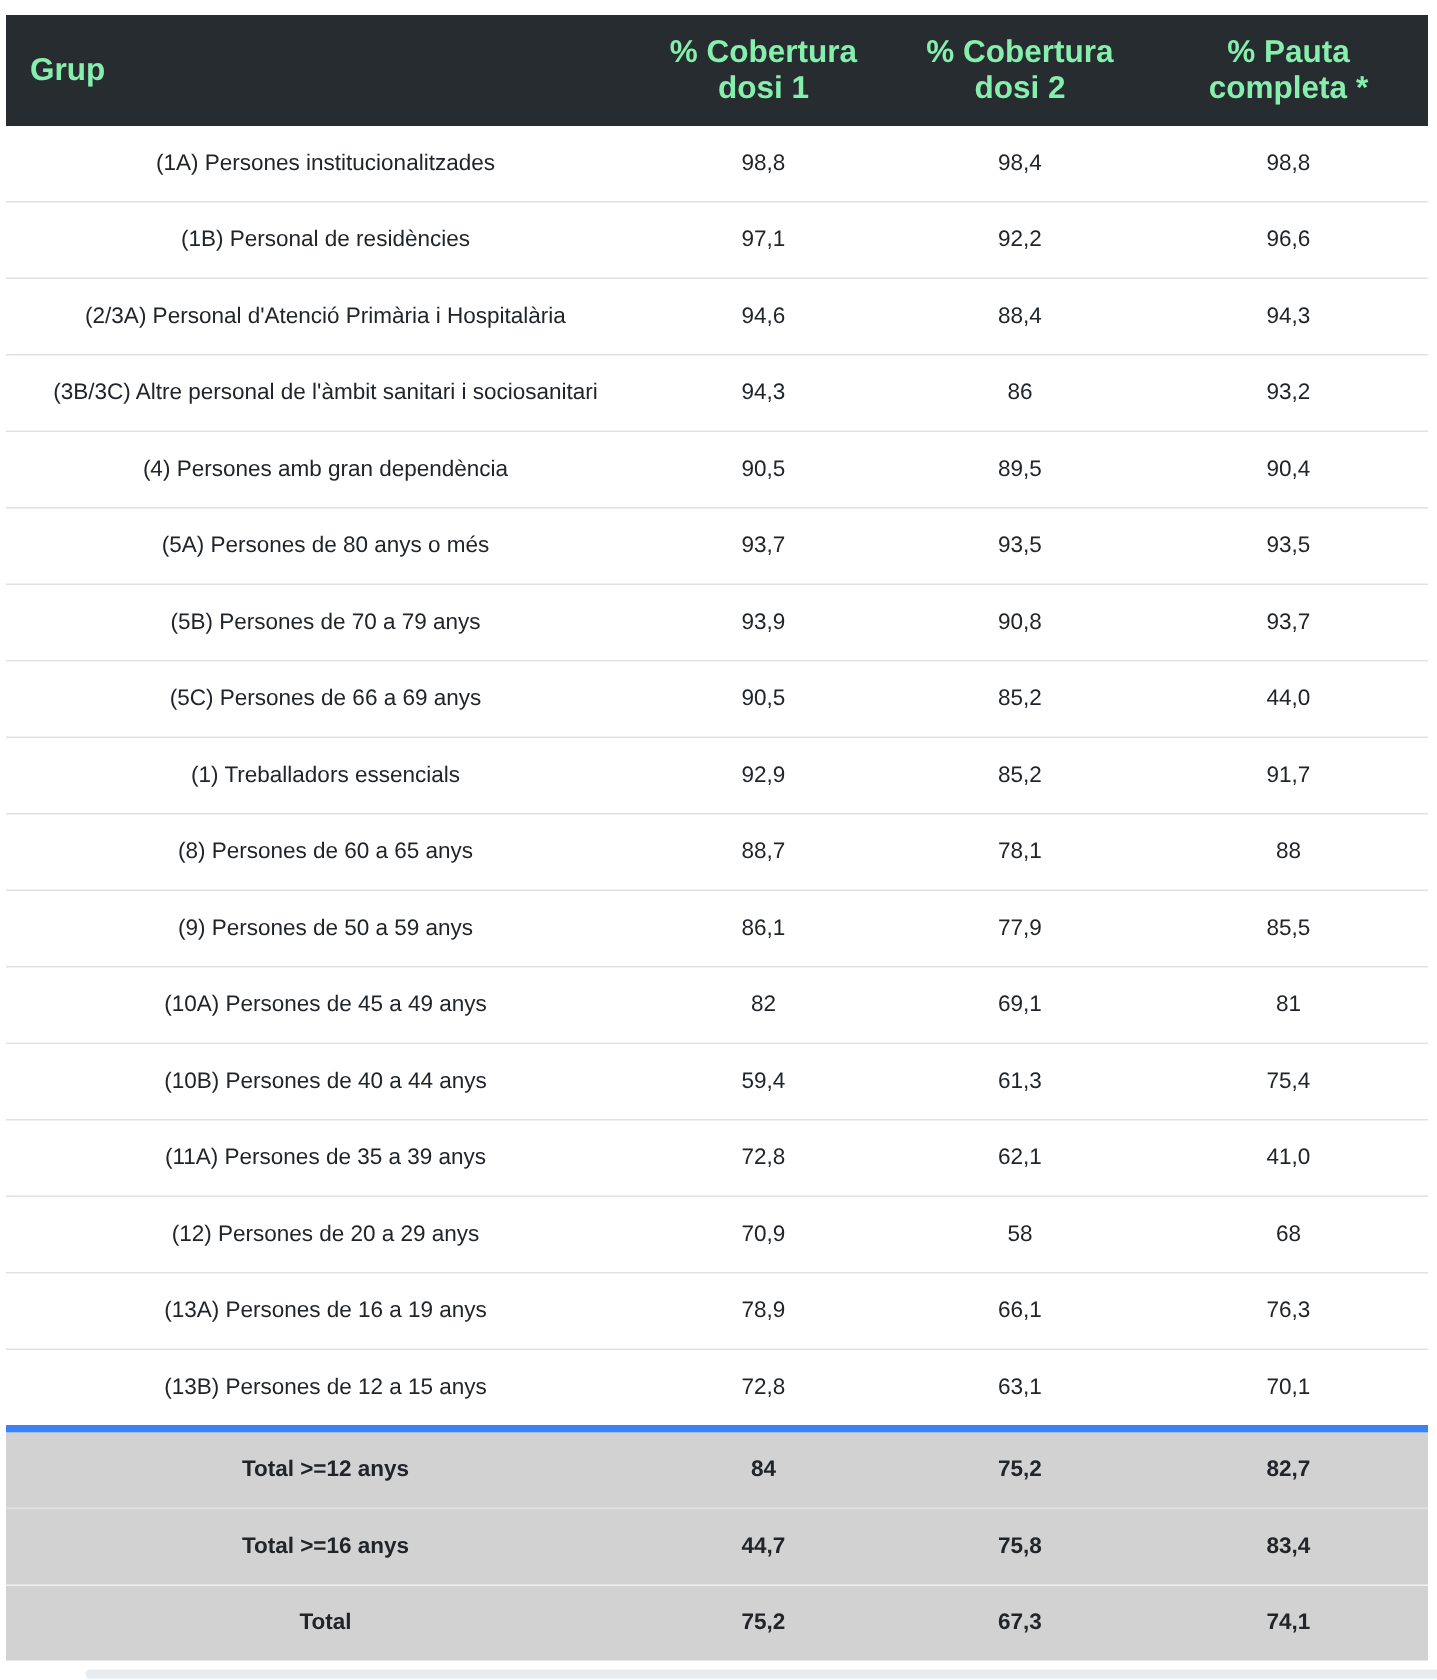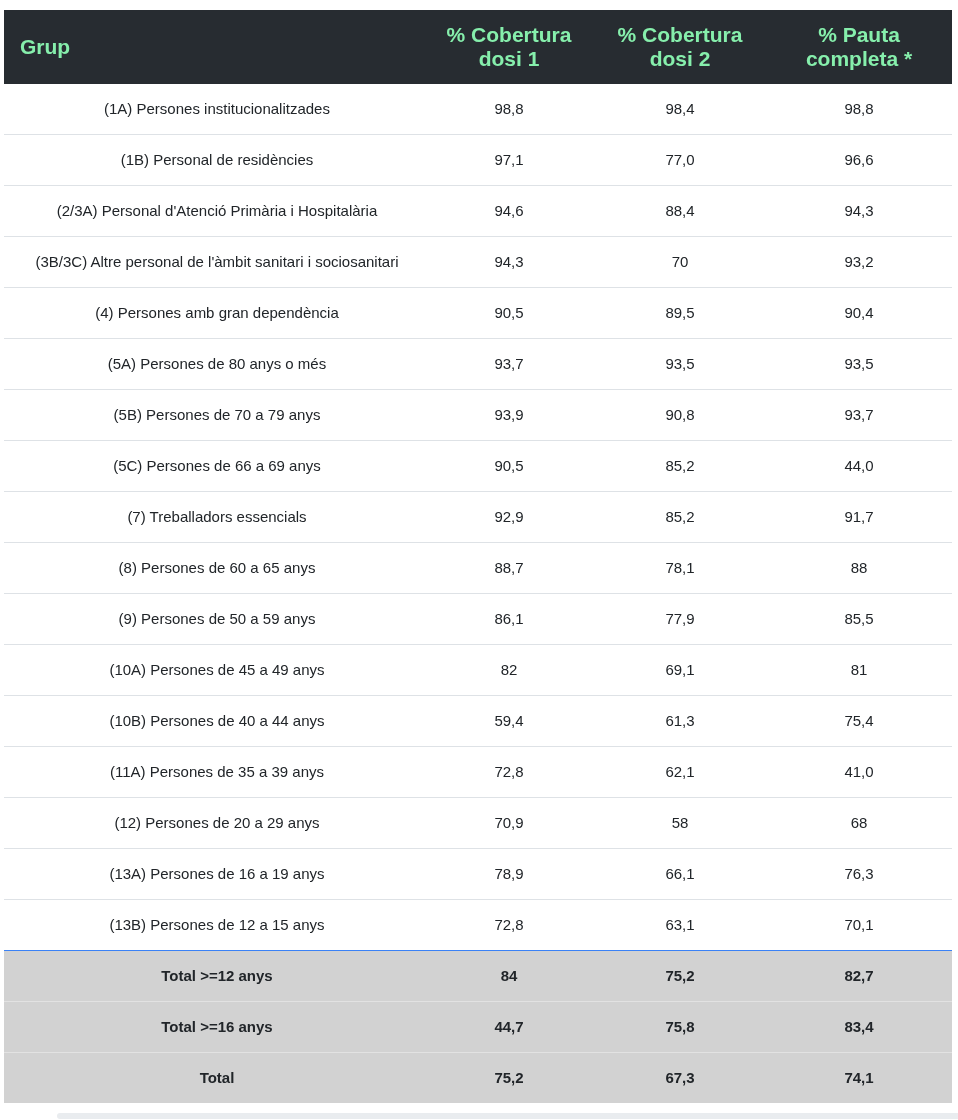"77,0" td { text: 77,0 -> 92,2 }
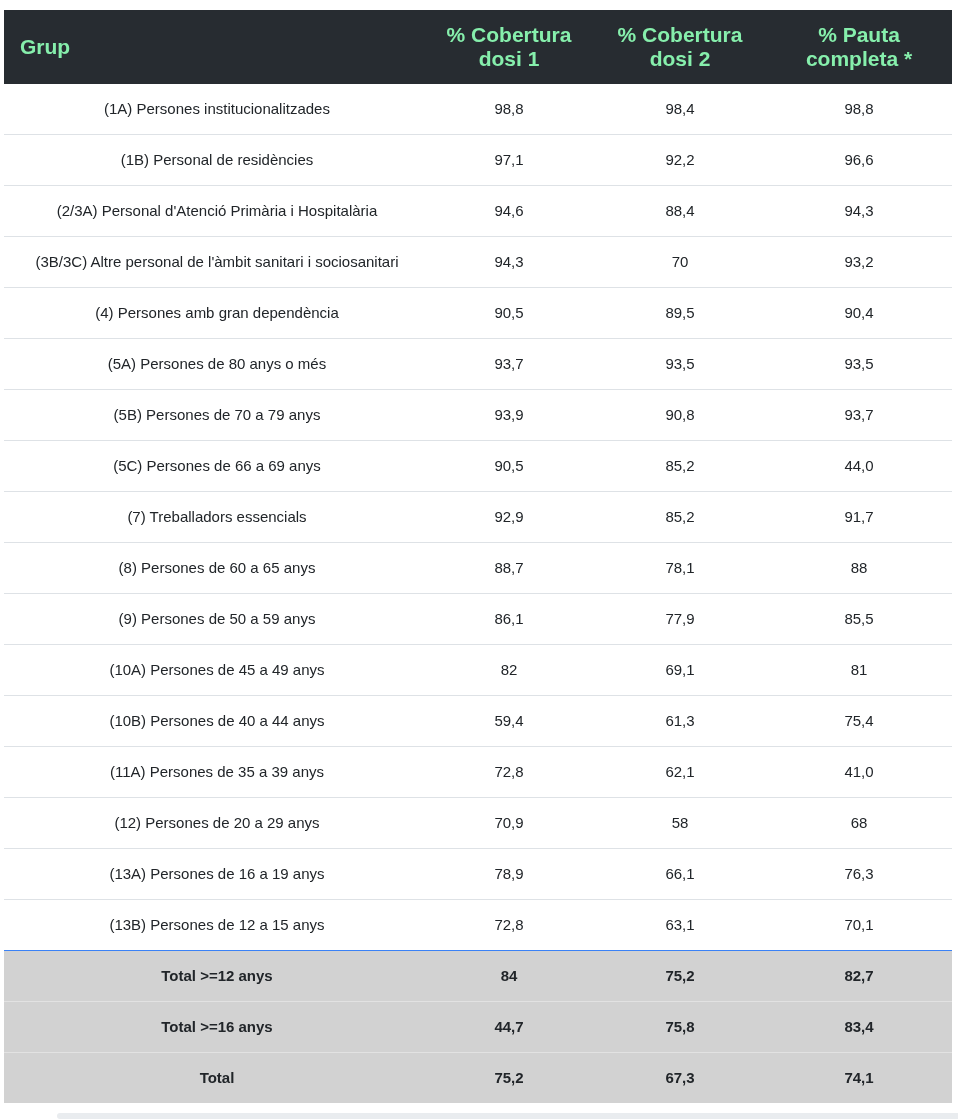"70" td { text: 70 -> 86 }
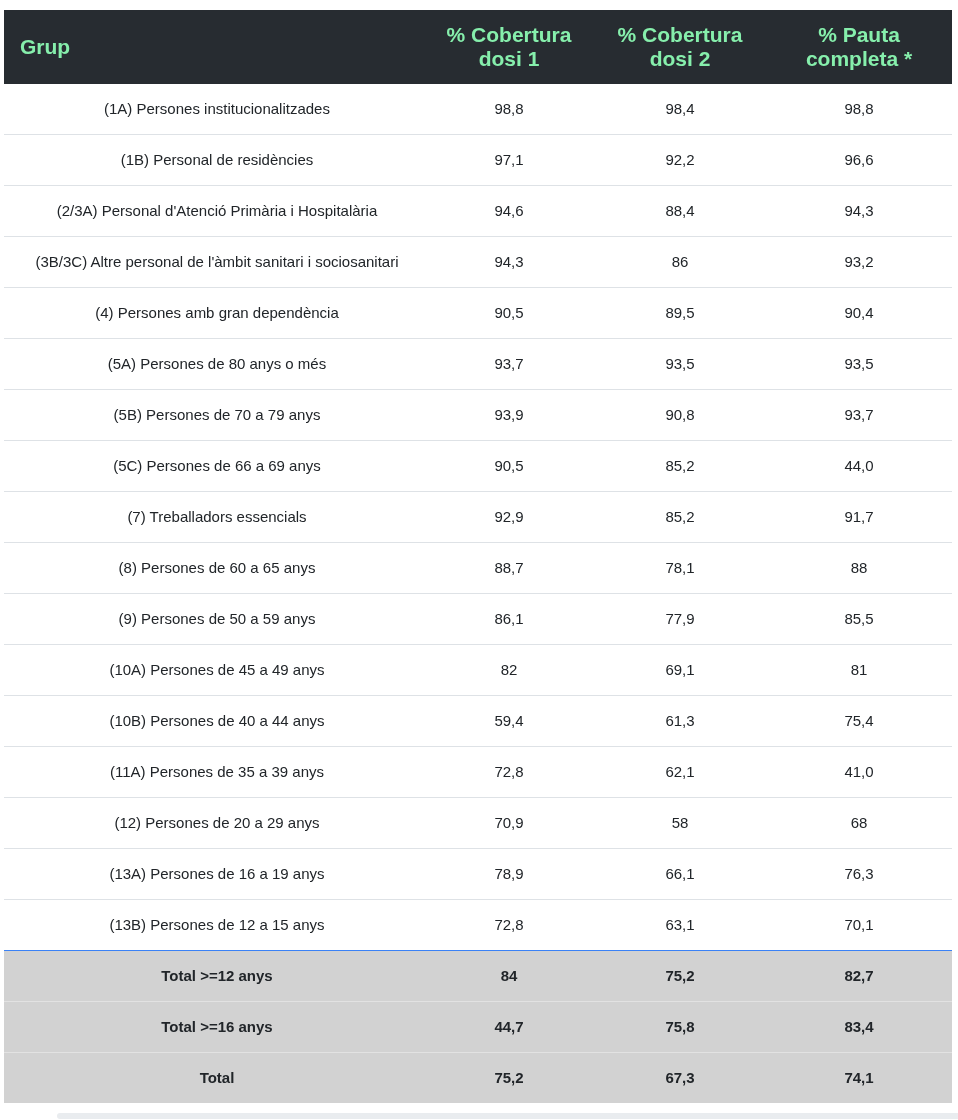"(7) Treballadors essencials" td.col-group { text: 7 -> 1 }
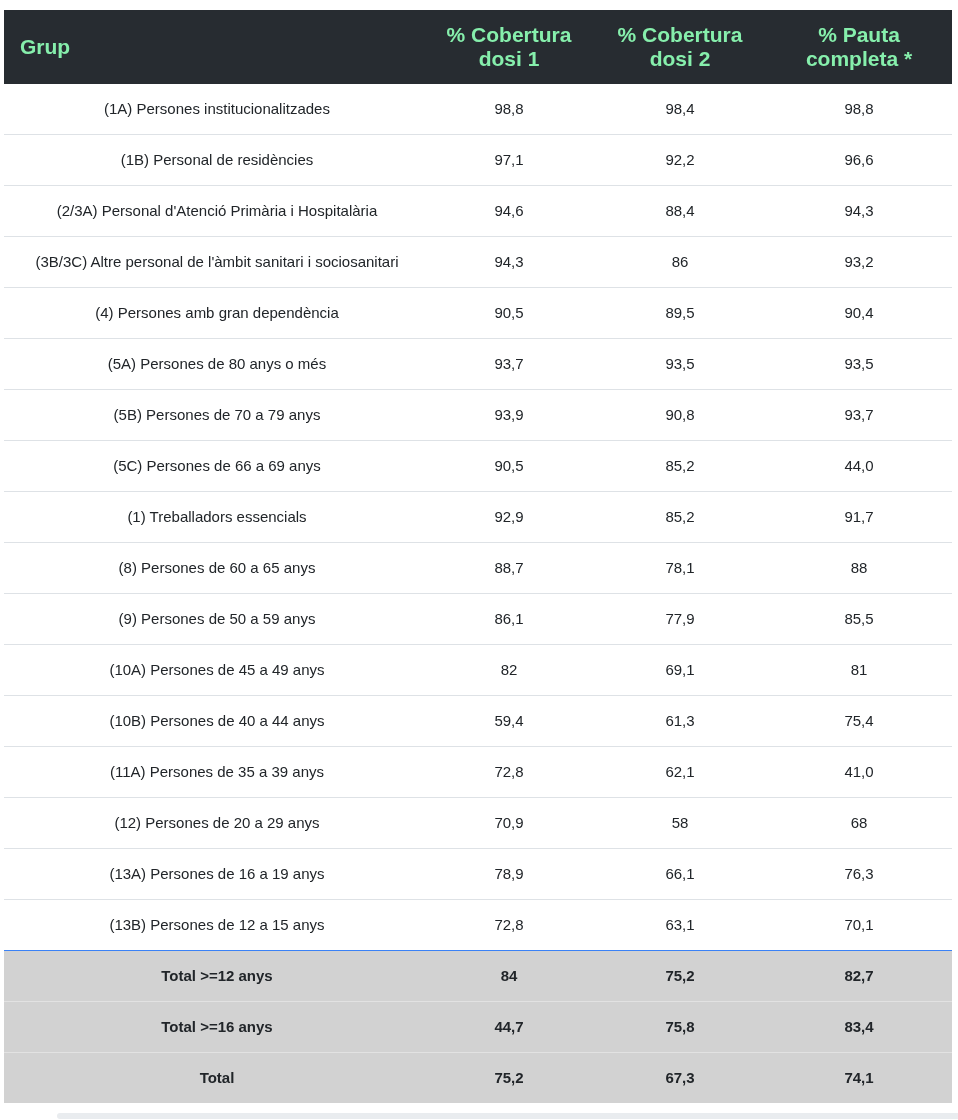"Total >=12 anys" tbody tr.first-total td { border-top: 1px solid #3b82f6 -> 5px solid #3b82f6 }
